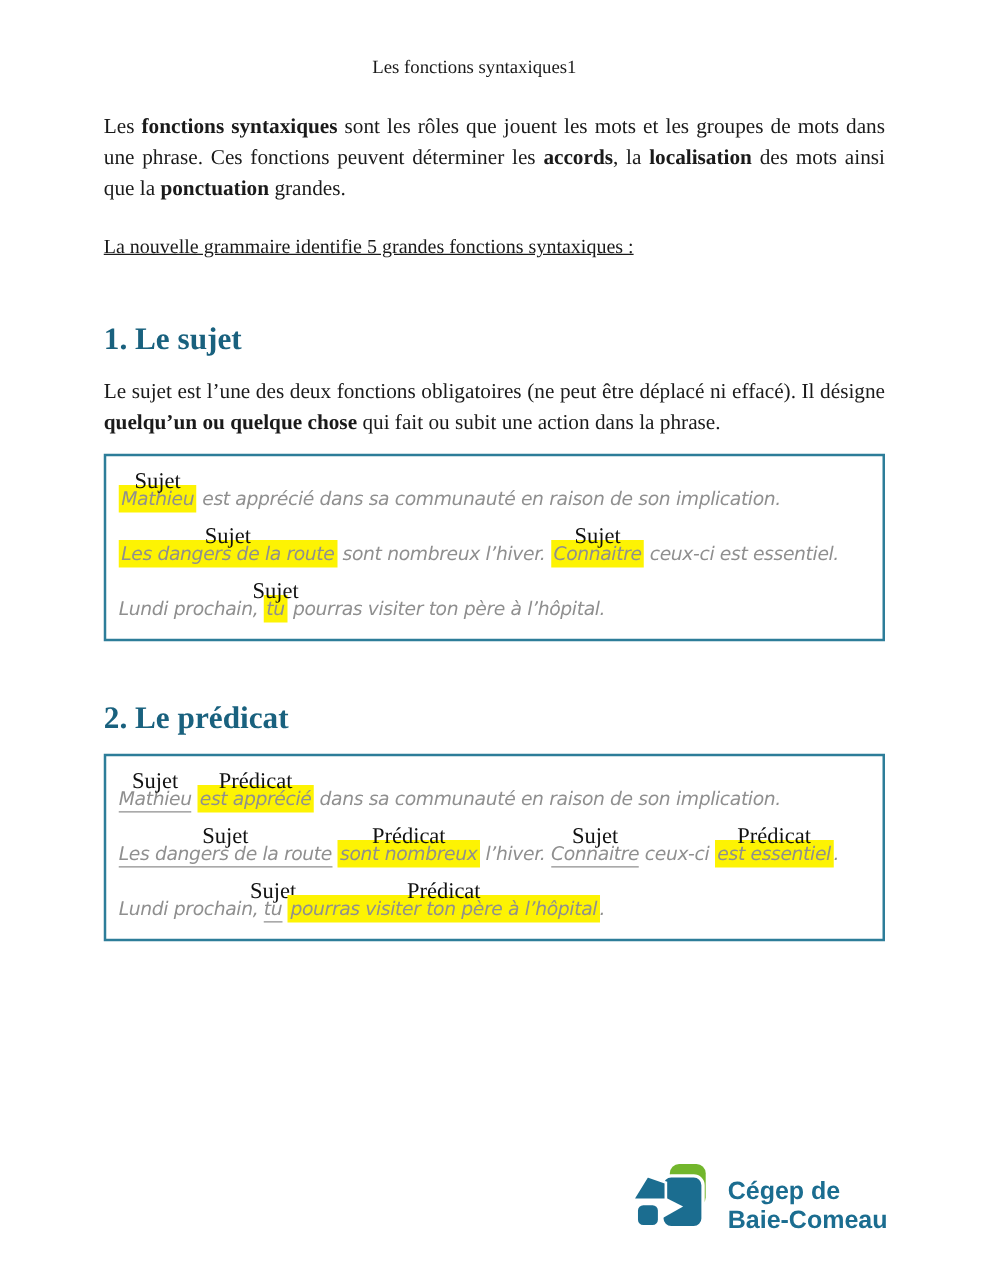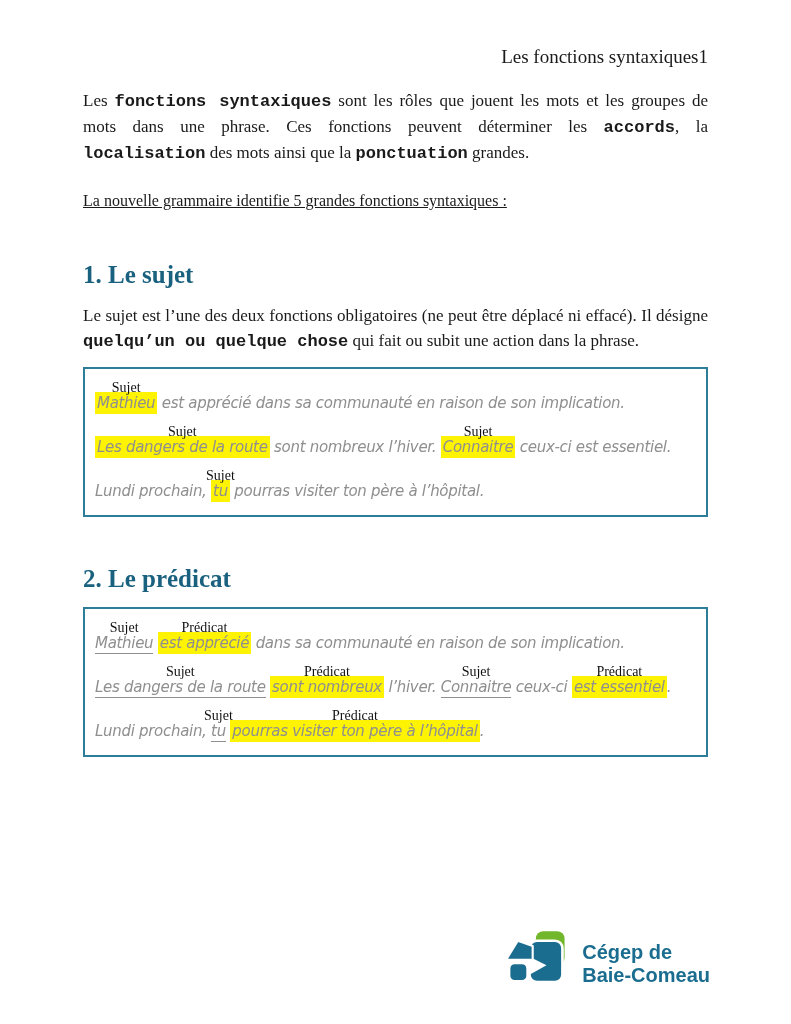"Les fonctions syntaxiques" .header { font-size: 19px -> 15px; justify-content: flex-end -> center; left: 83px -> 67px }
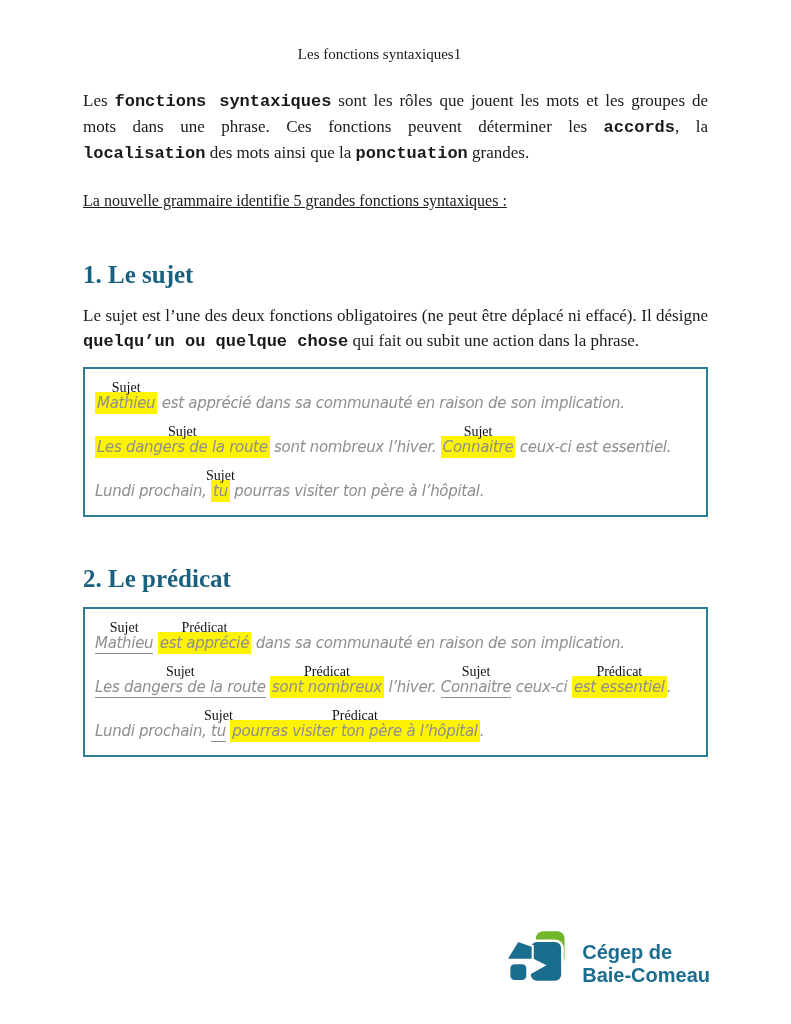"fonctions syntaxiques" .b { font-family: Liberation Mono, monospace -> none }
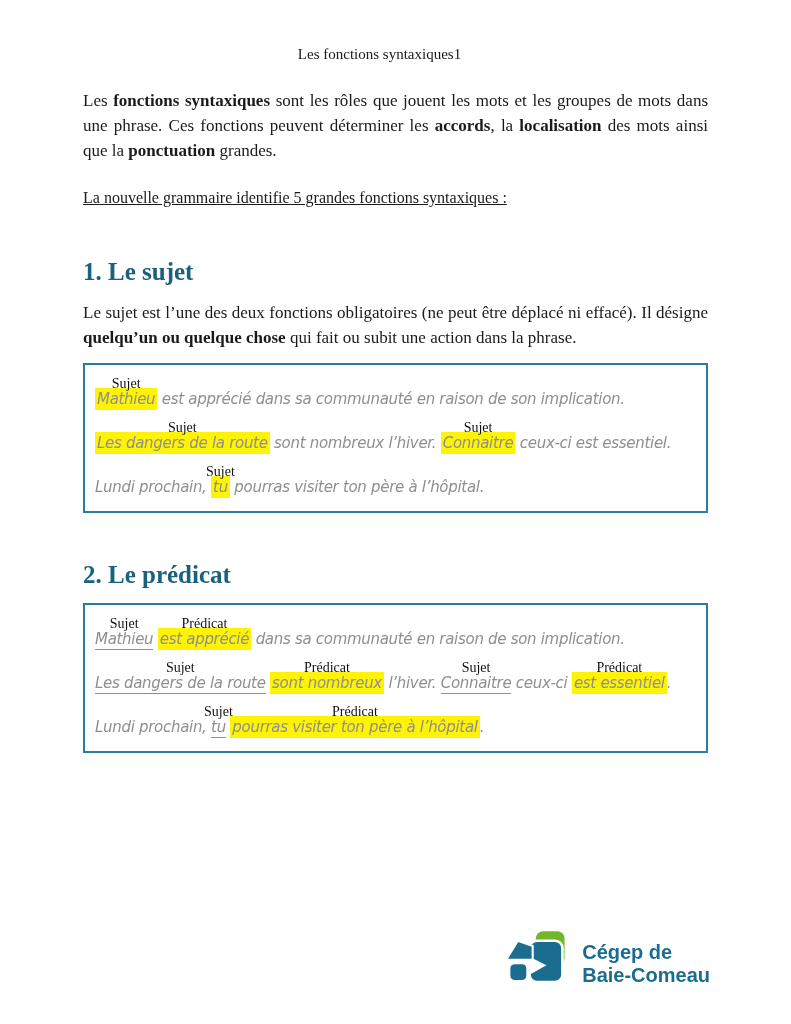"Sujet" .lab { font-size: 14px -> 18px }
